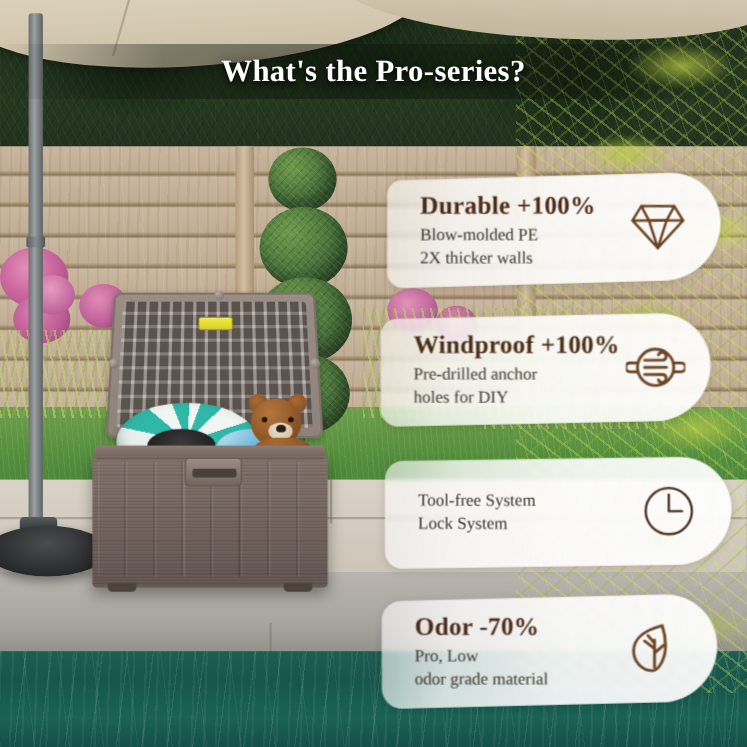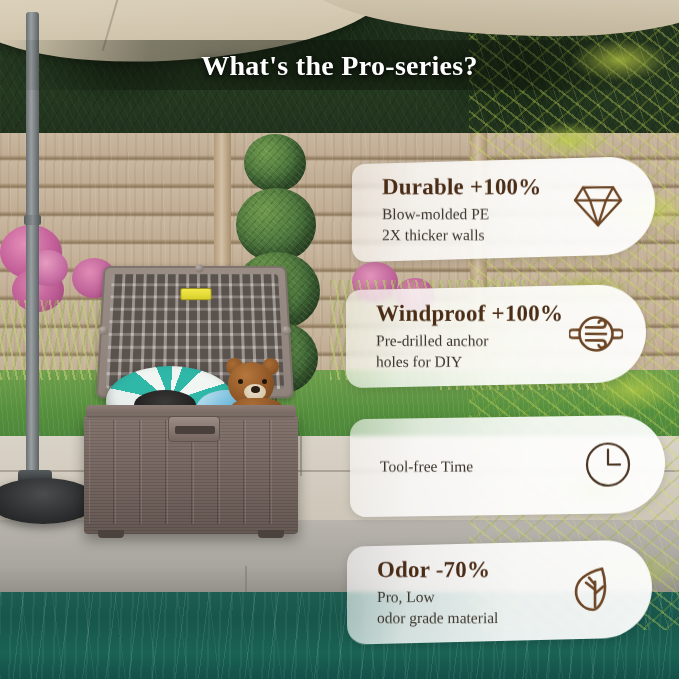"Tool-free Time" div.card-line { text: Time -> System }
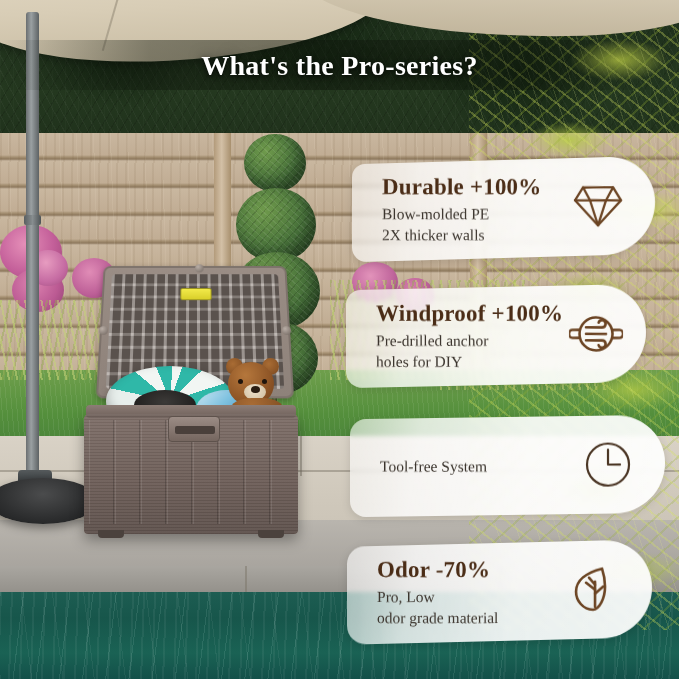"Lock System" div.card-line { html: none -> <div>Lock System</div> }
